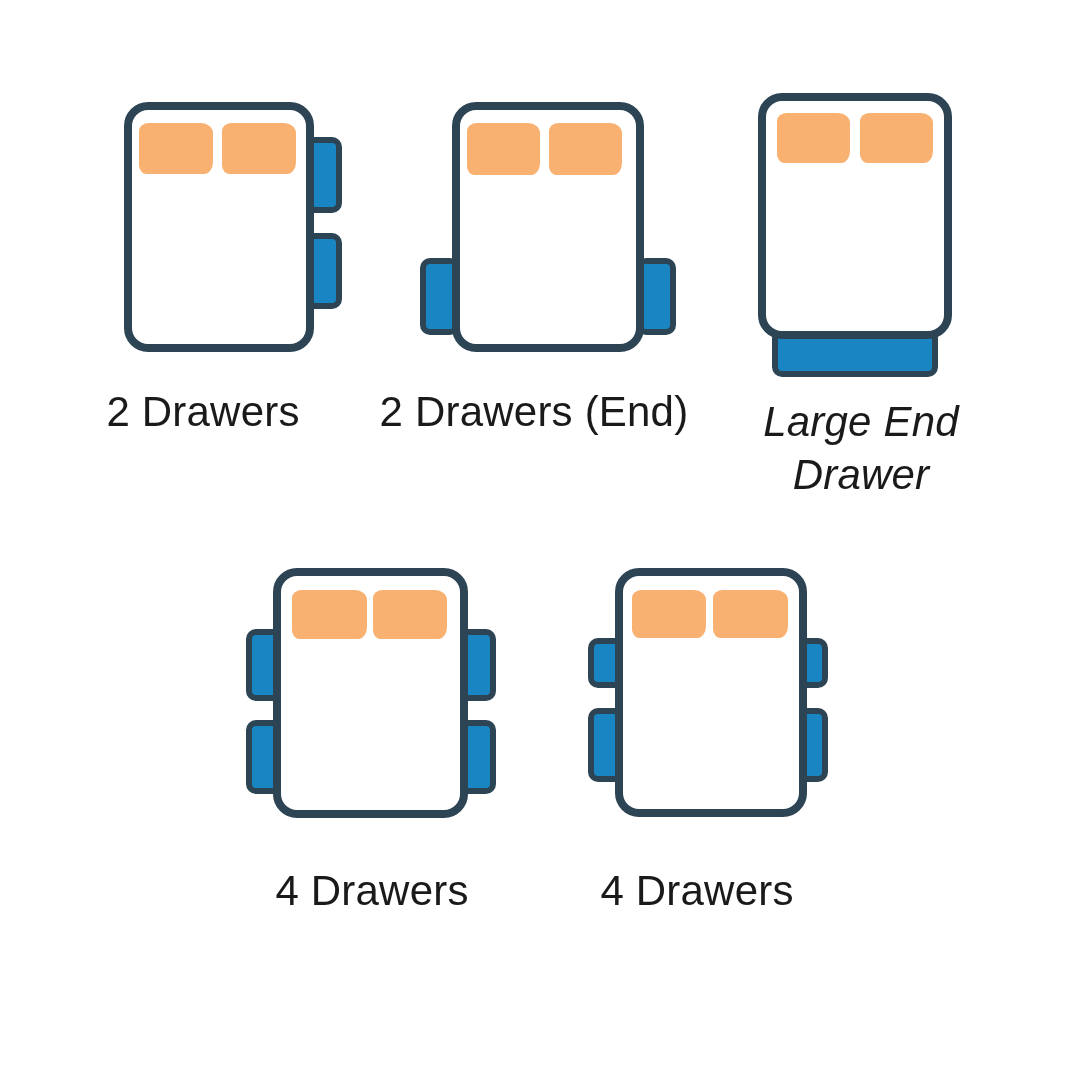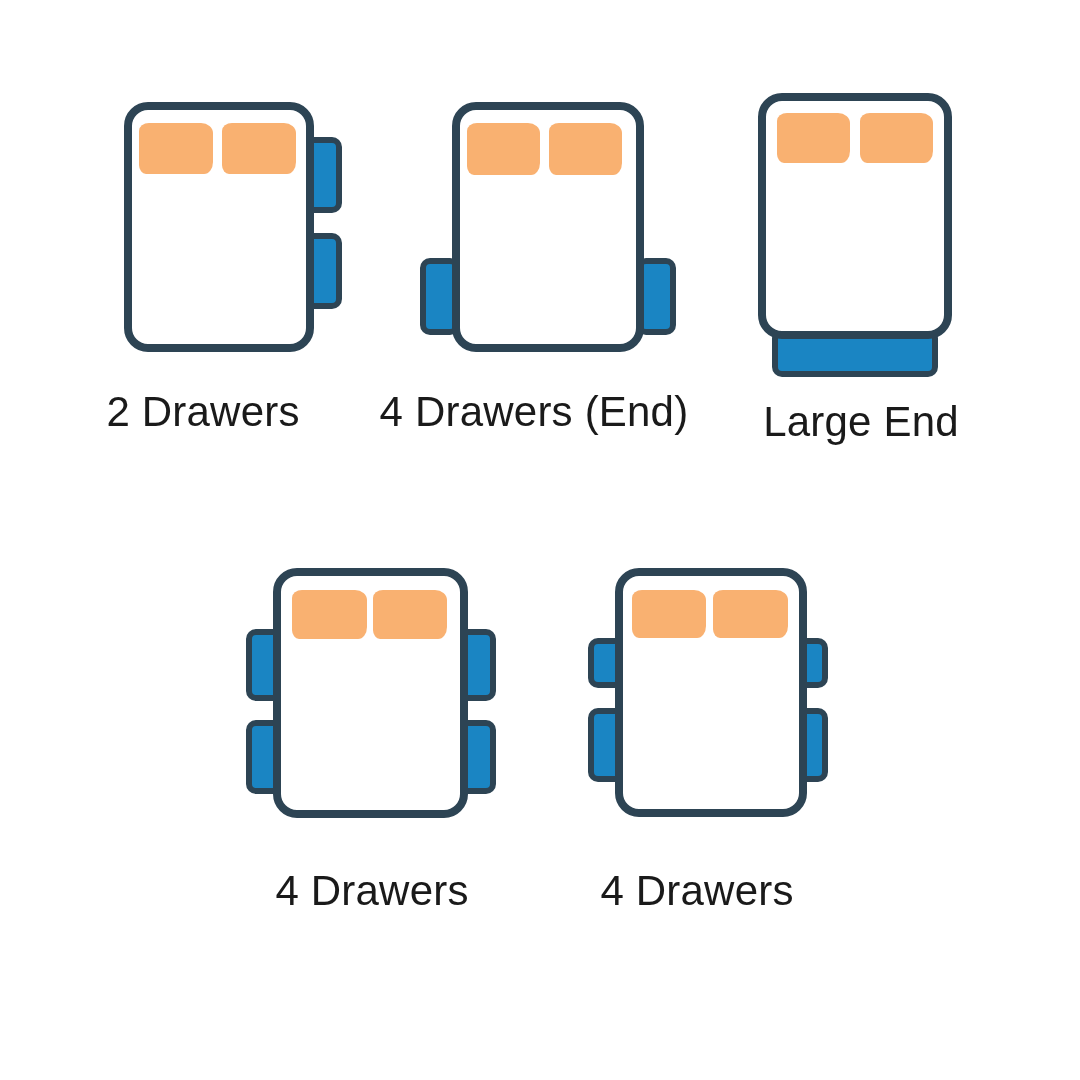"4 Drawers (End)" div { text: 4 -> 2 }
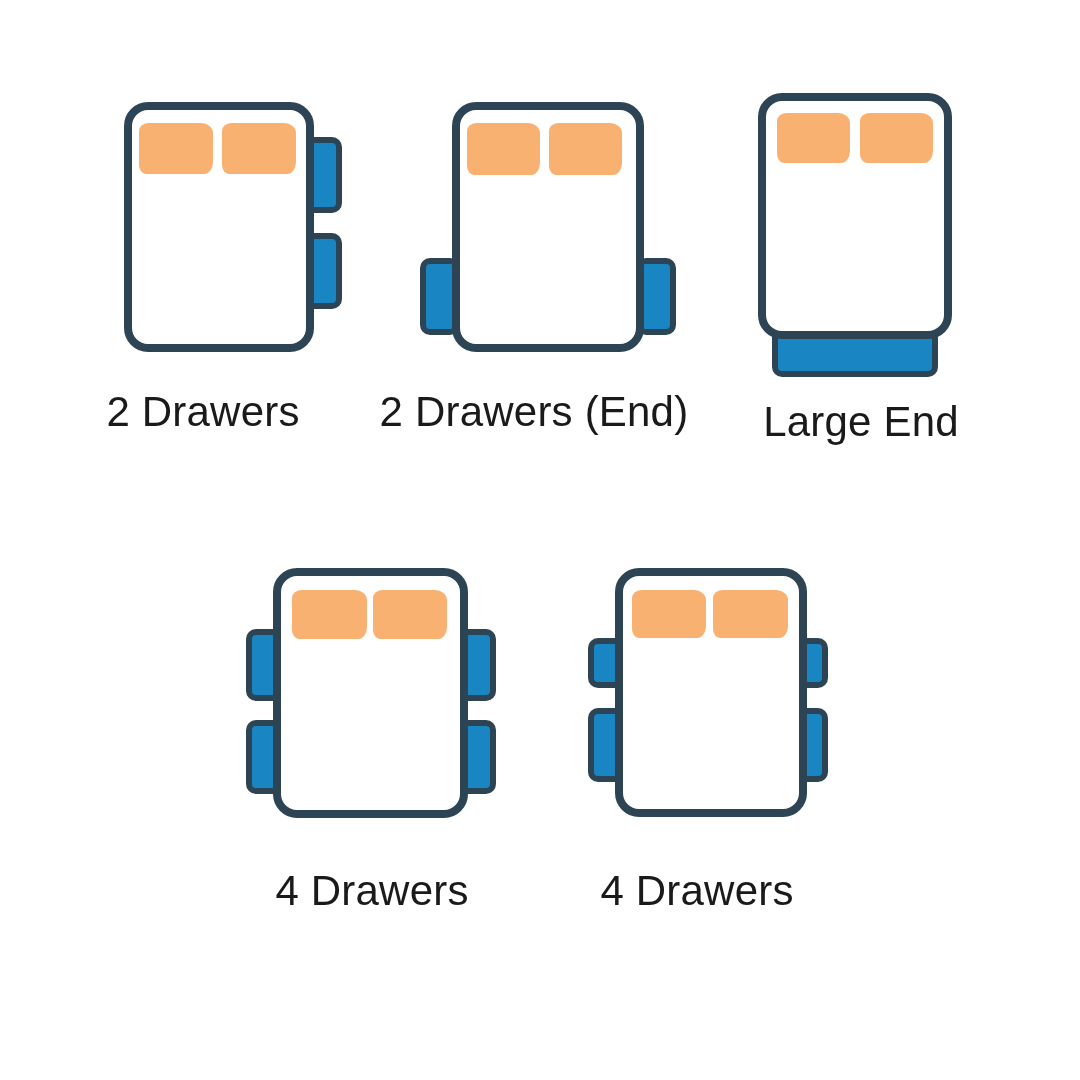"Large End" div.label { font-style: none -> italic }
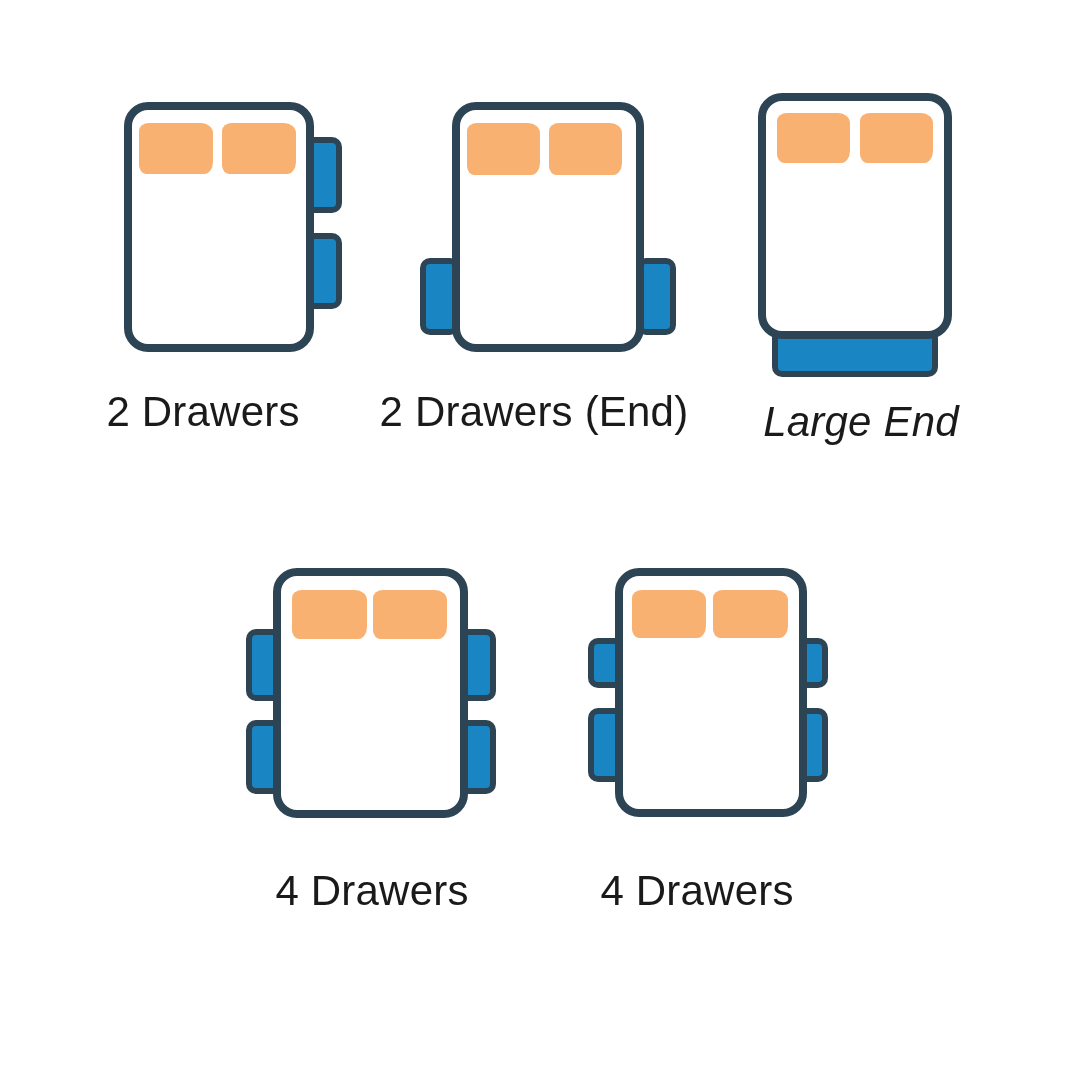"Drawer" div { html: none -> <div>Drawer</div> }
